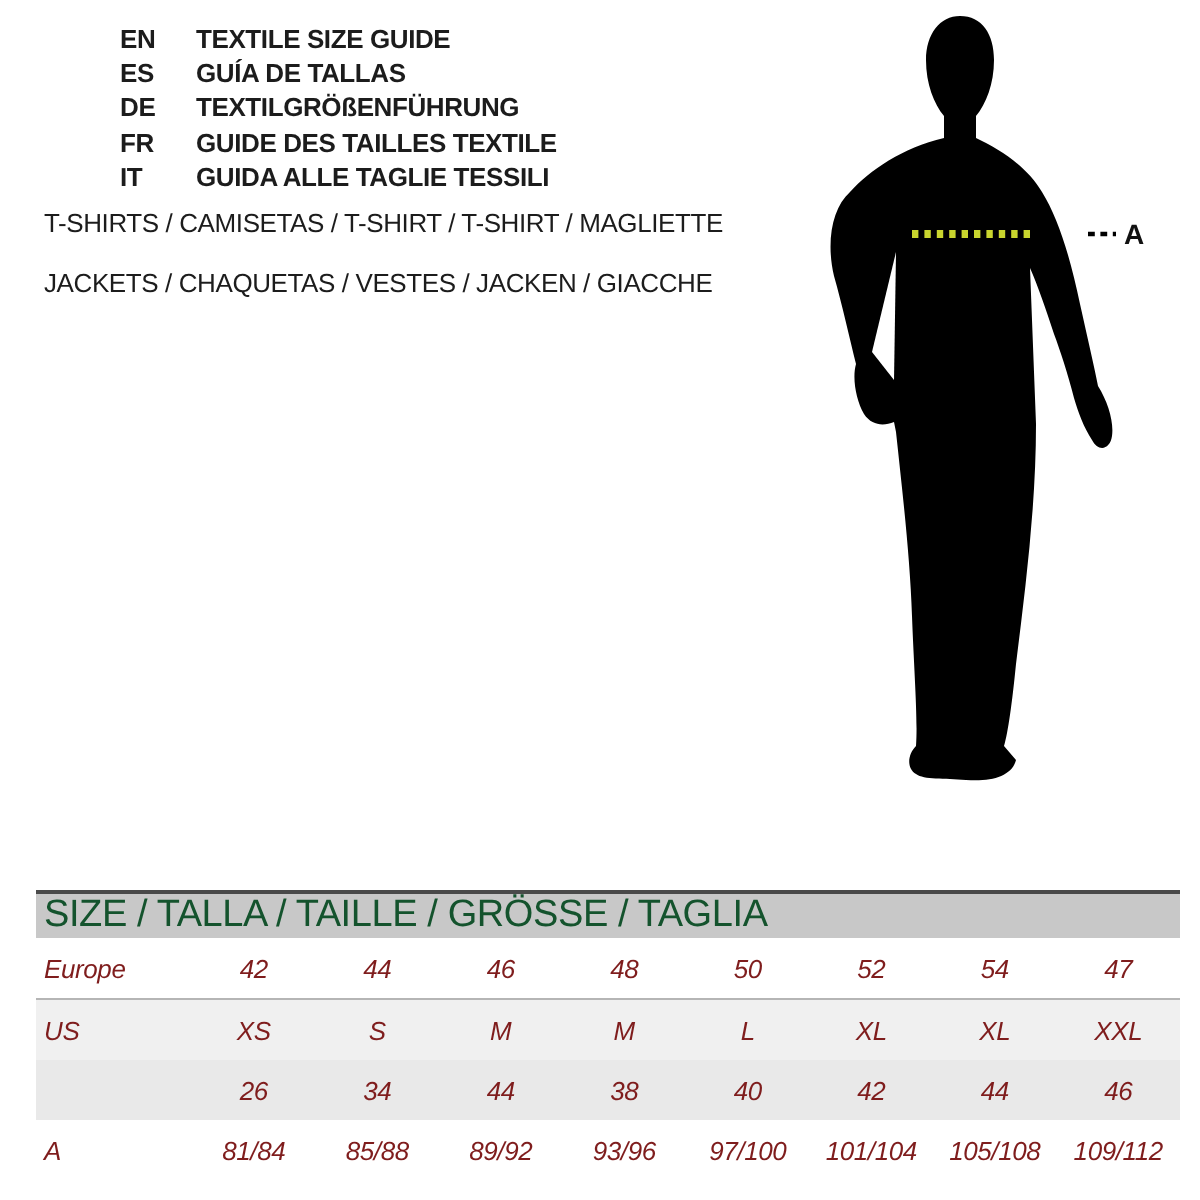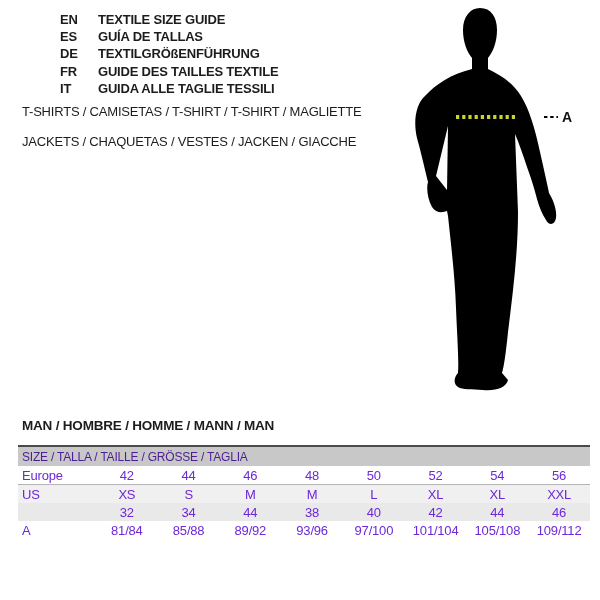"MAN / HOMBRE / HOMME" div.section-title { html: <div>MAN / HOMBRE / HOMME / MANN / MAN</div> -> none }
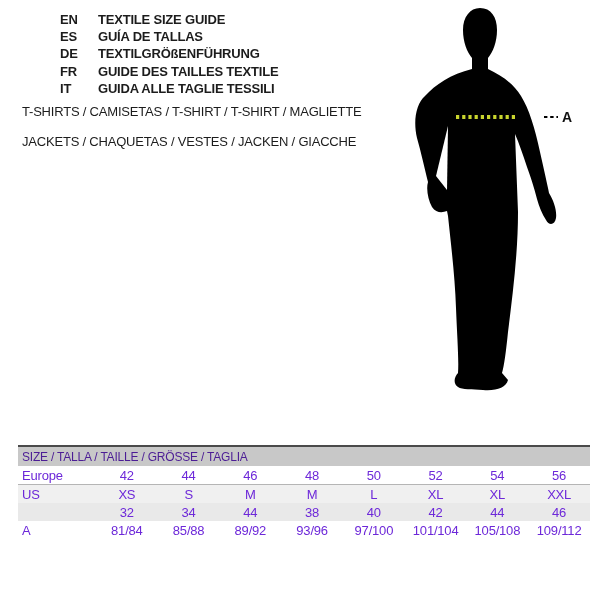"SIZE / TALLA / TAILLE" .size-table thead th { color: #4c1d95 -> #14532d; font-size: 12px -> 19px }
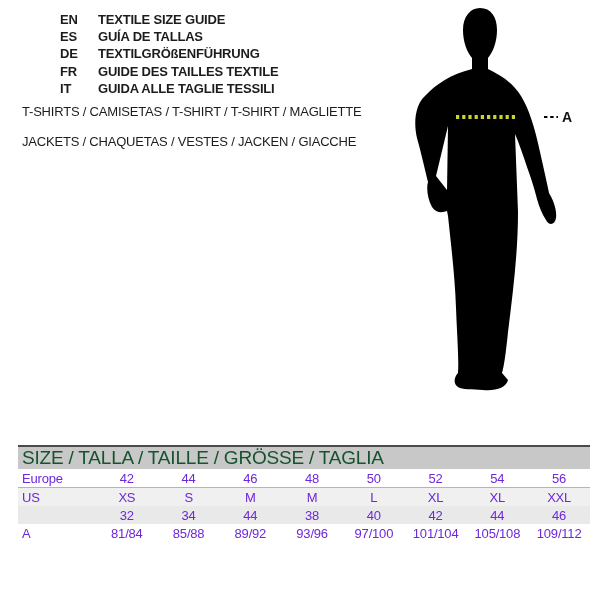"Europe" .size-table tbody td { color: #6d28d9 -> #7f1d1d; font-style: none -> italic; height: 18px -> 30px }
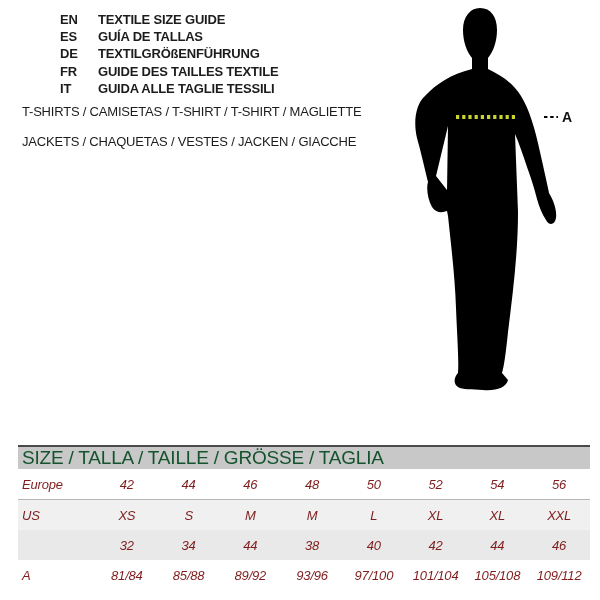"56" td { text: 56 -> 47 }
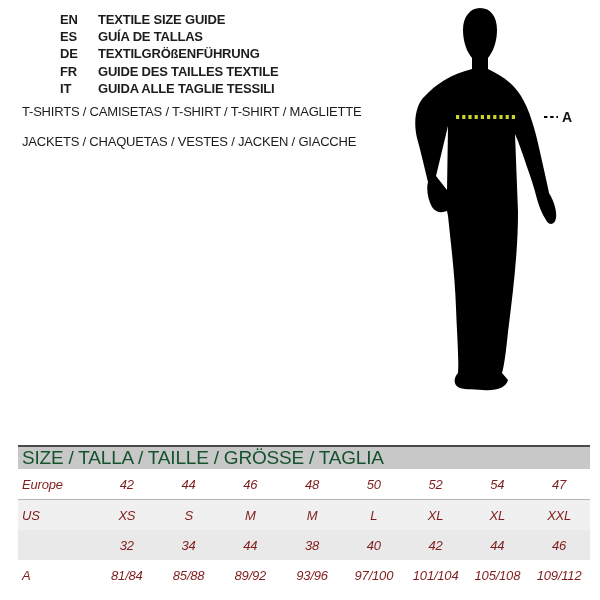"32" td { text: 32 -> 26 }
